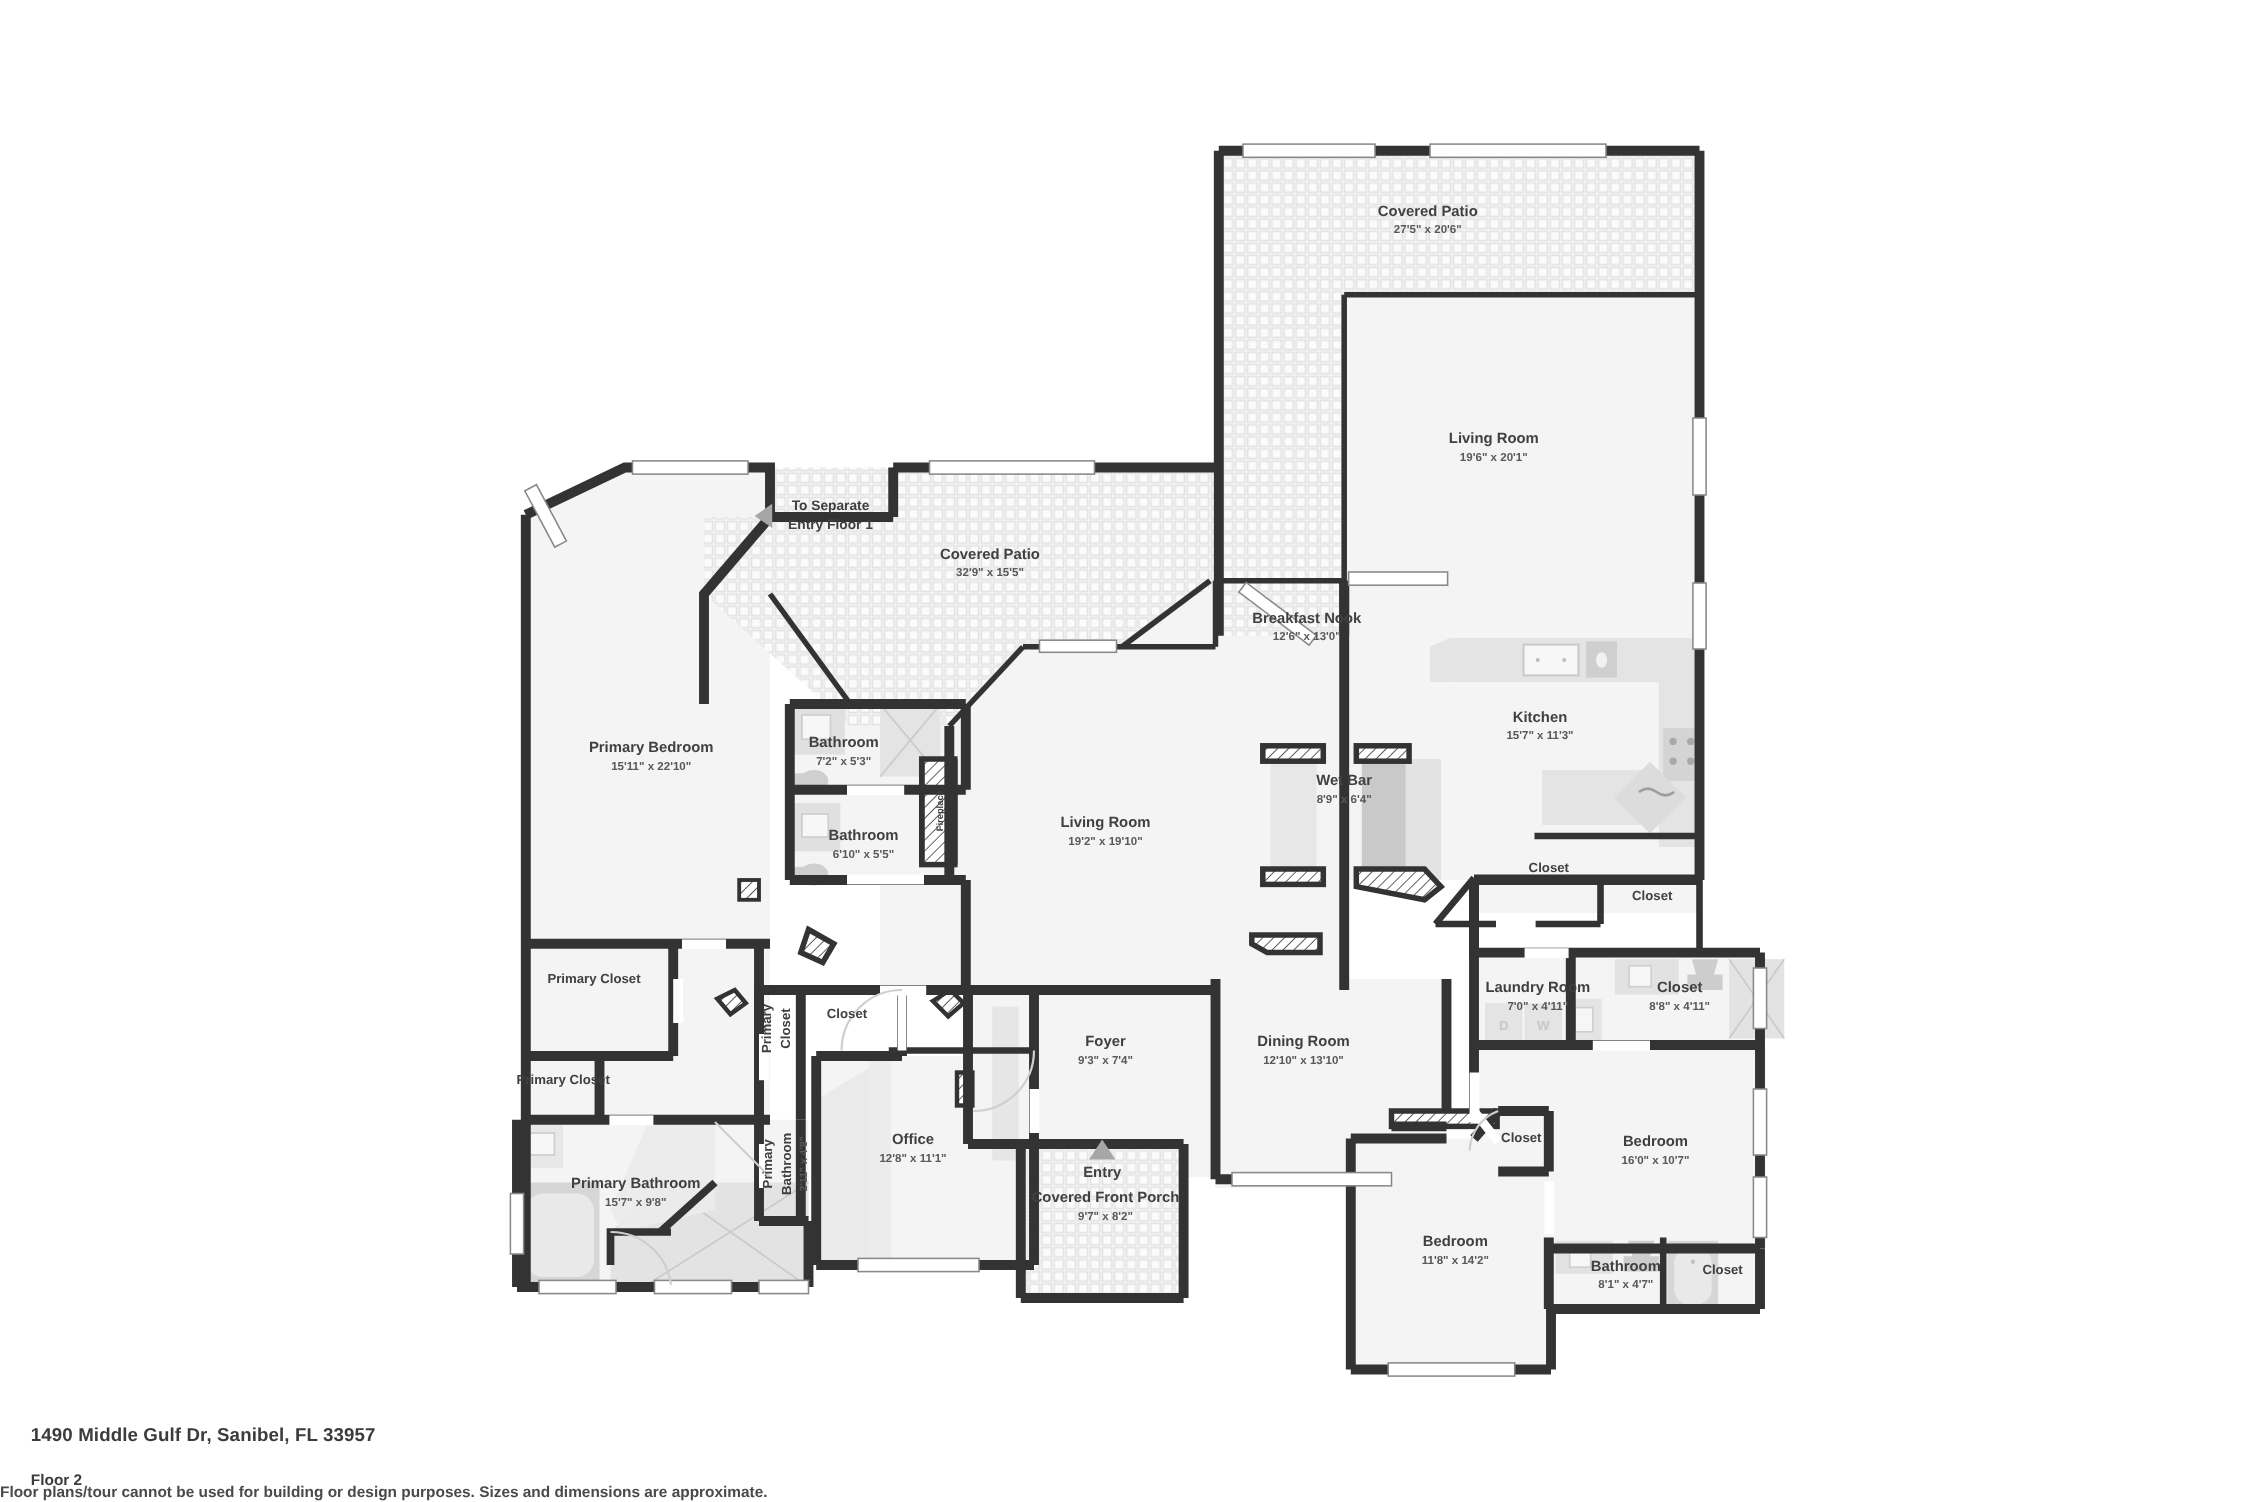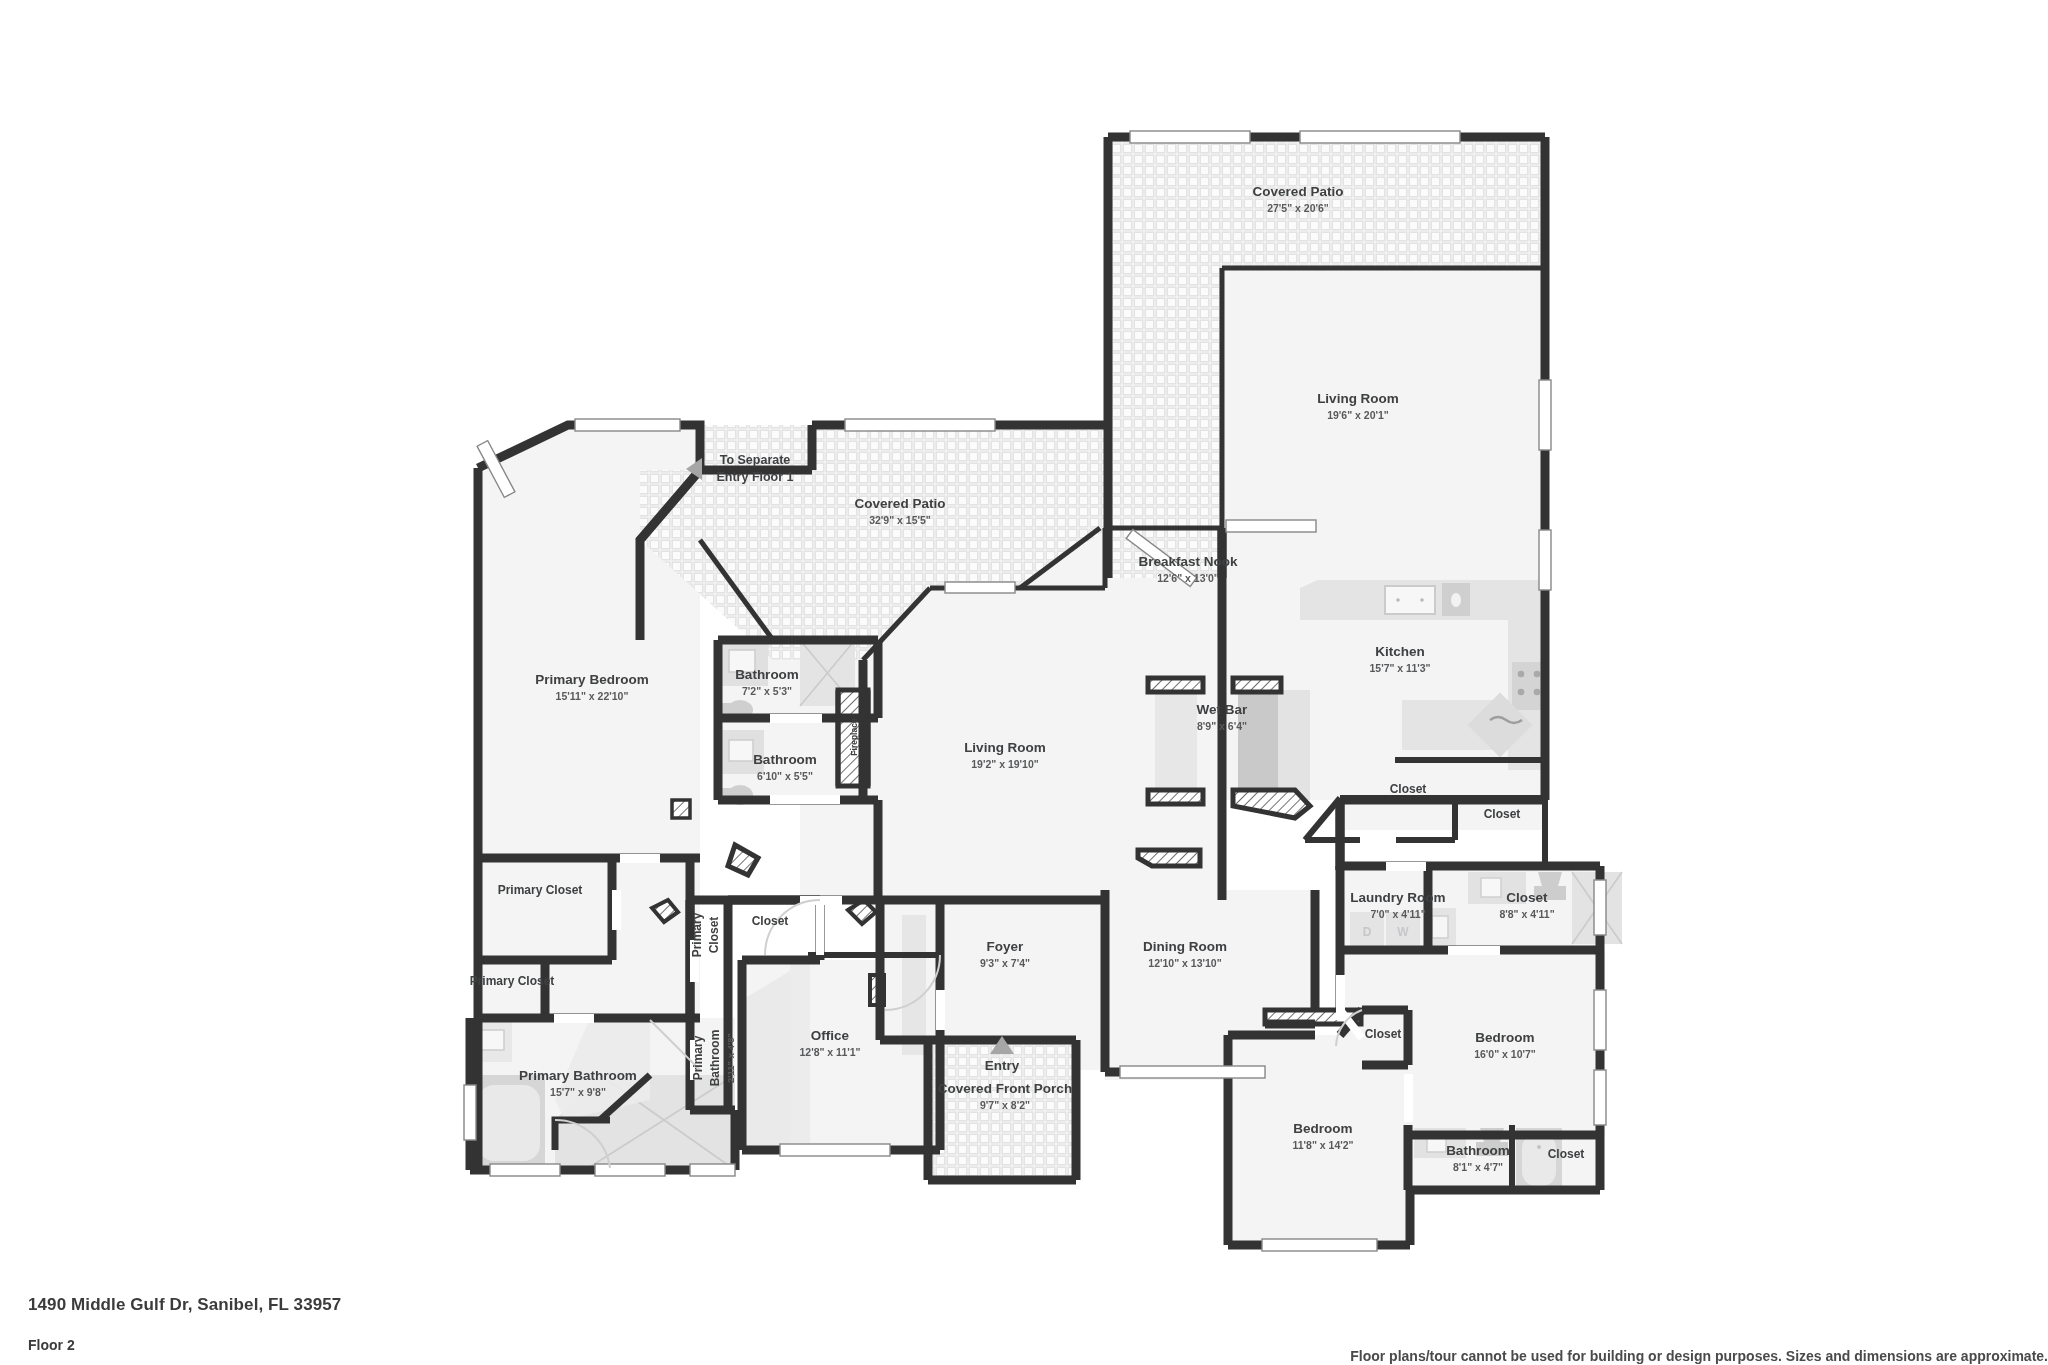"Floor plans/tour cannot be used" .disclaimer { text-align: right -> left }
